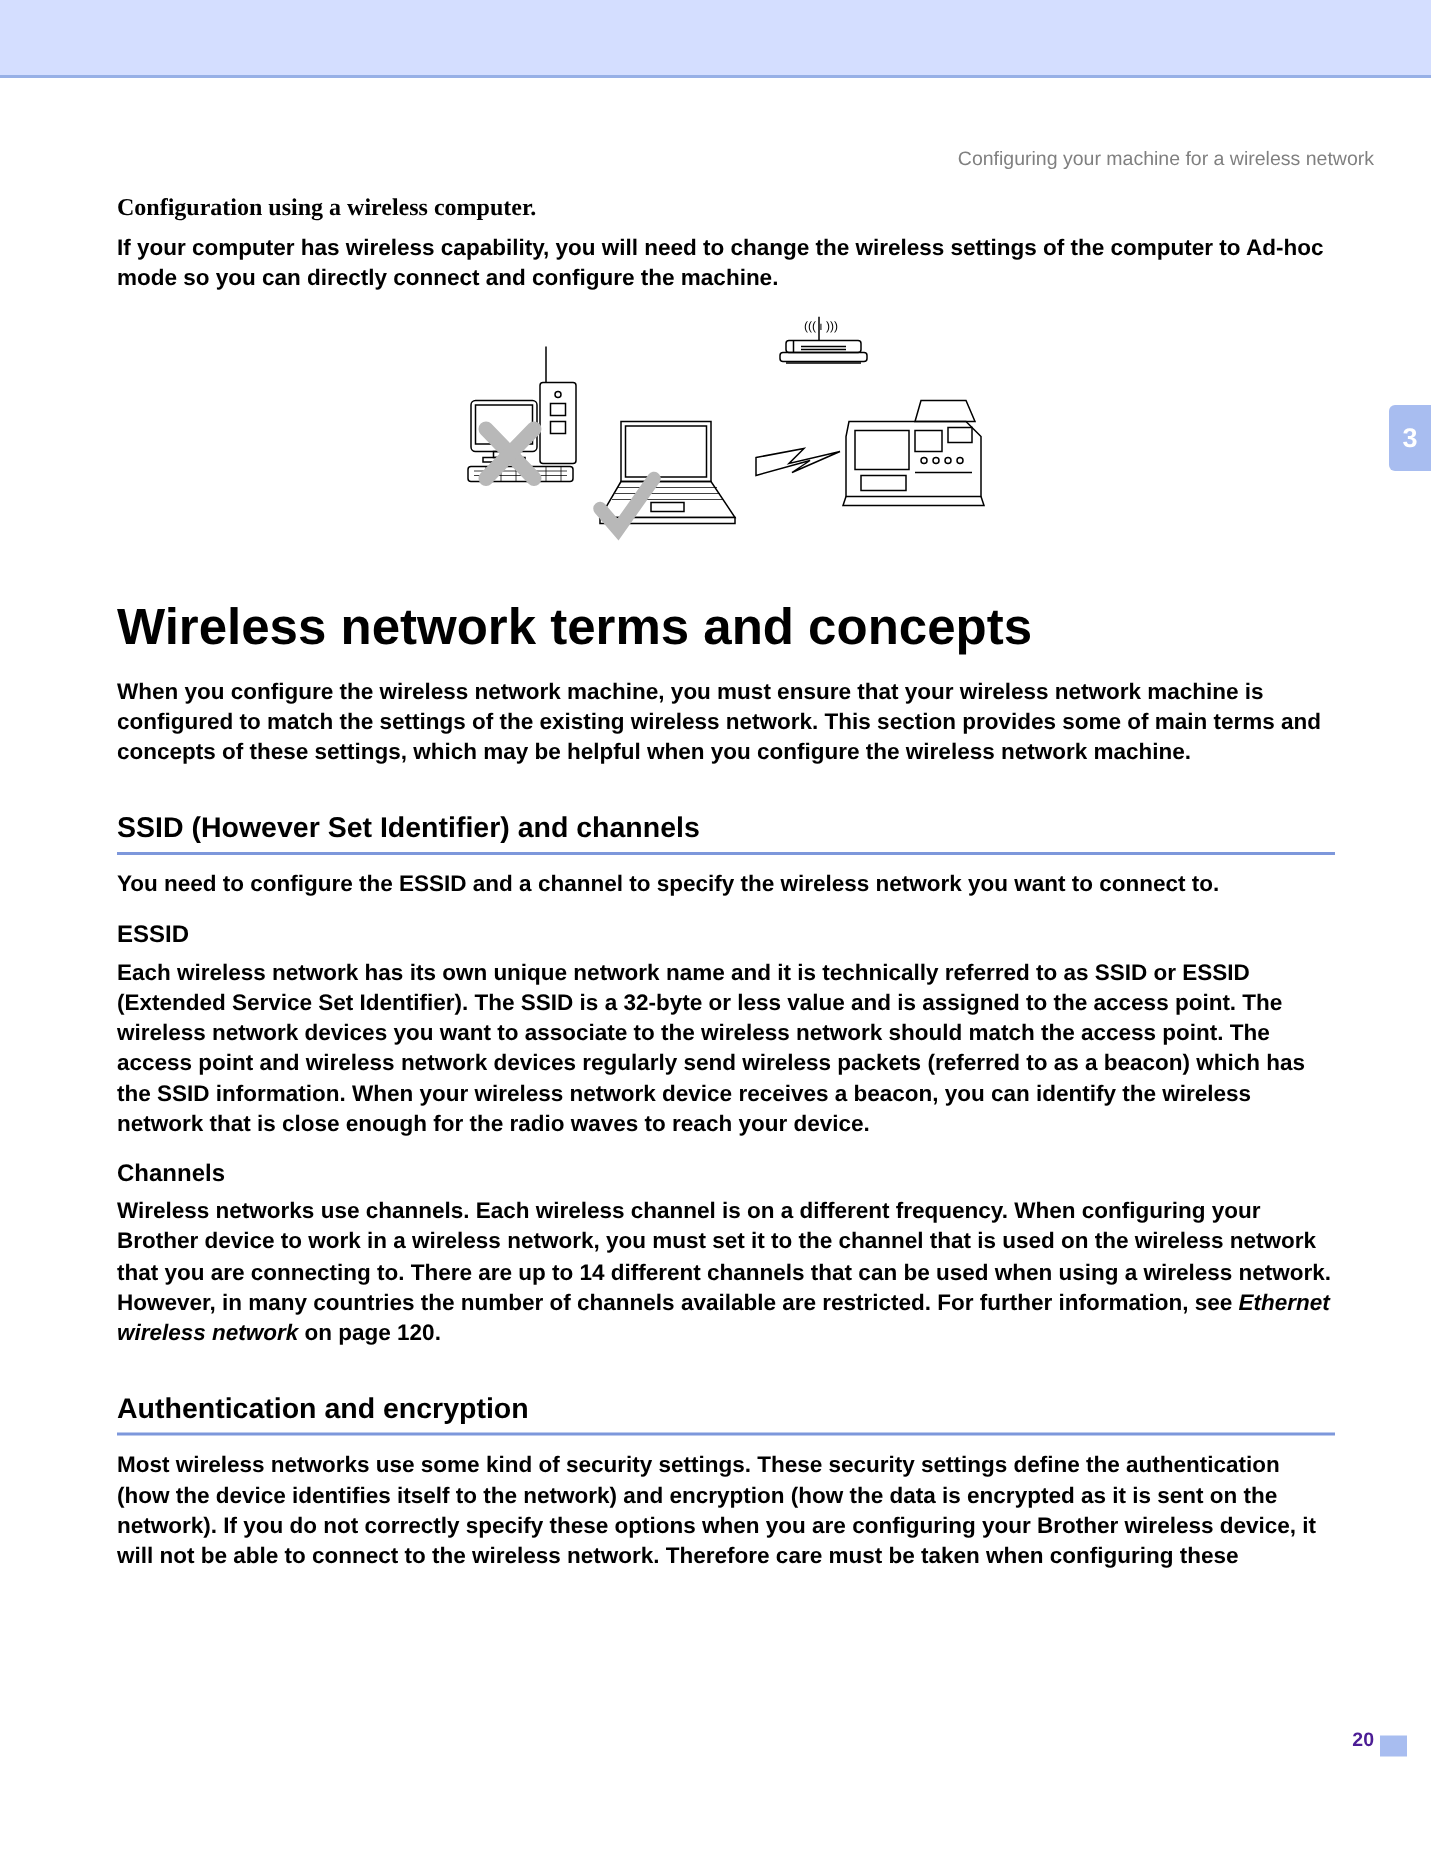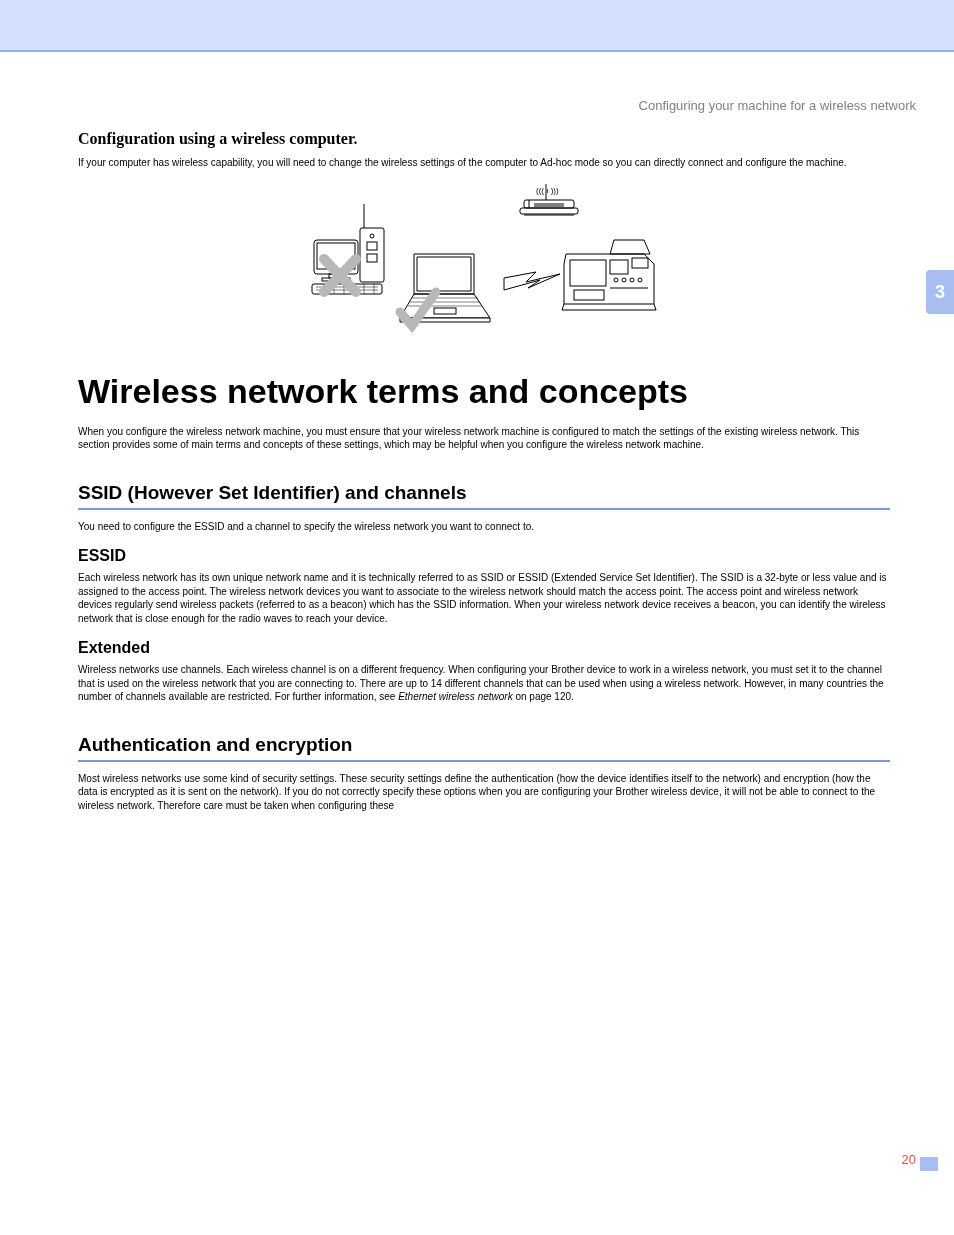"If your computer has wireless" .body-text { font-size: 10px -> 15px; font-weight: none -> bold }
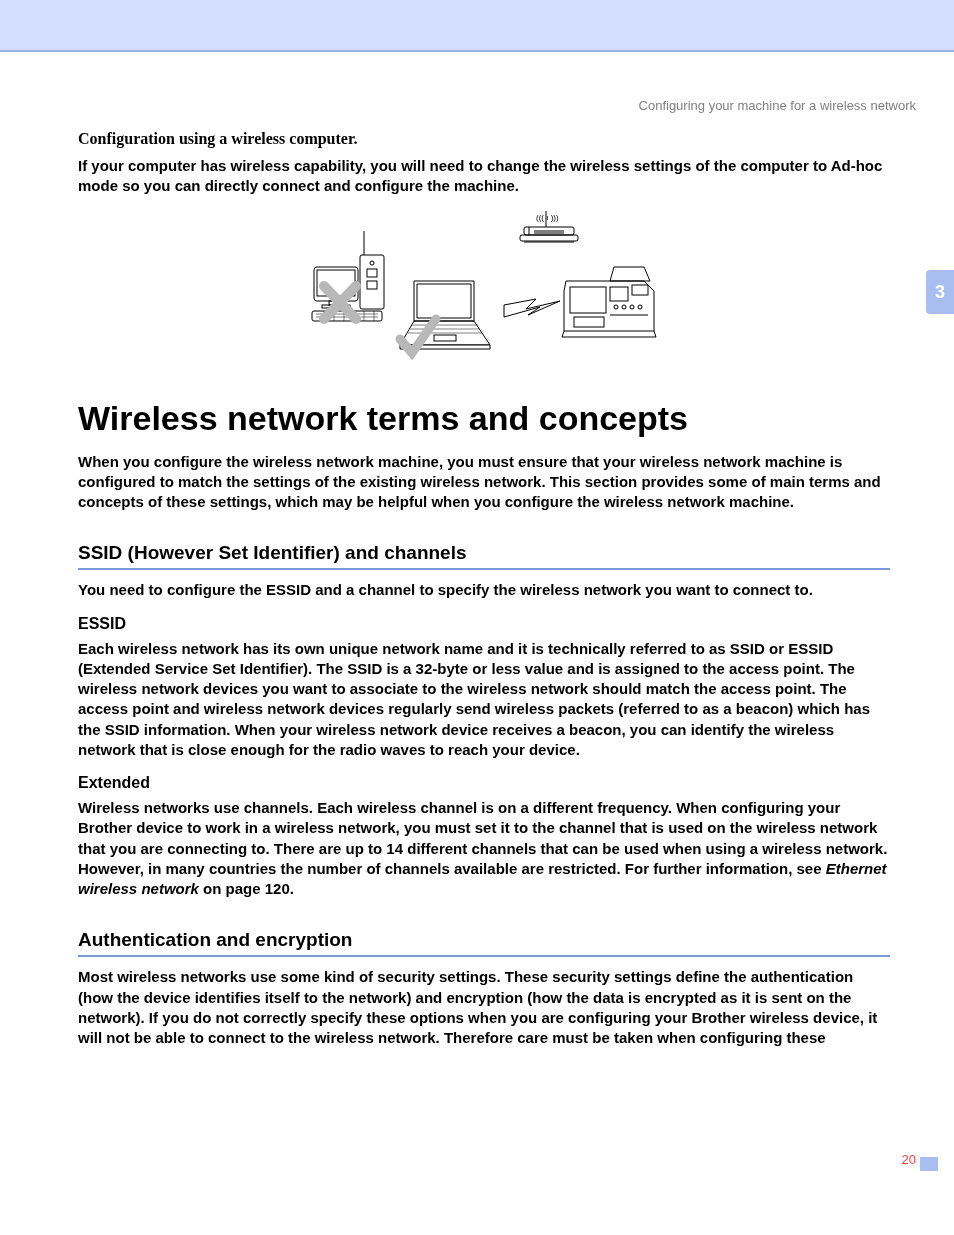"Extended" div.h-sub-small { text: Extended -> Channels }
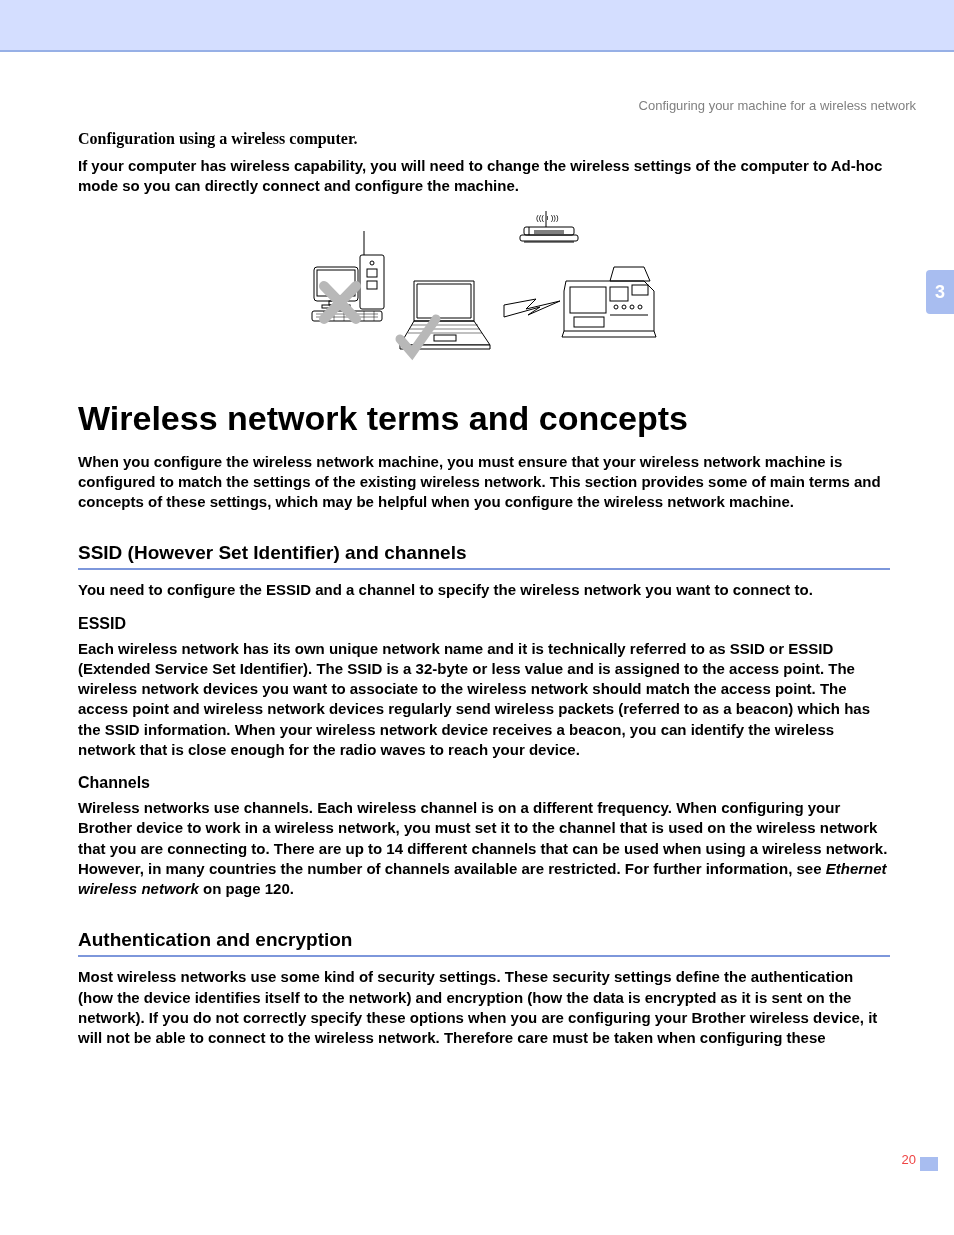"20" .page-num { color: #ef4444 -> #4c1d95; font-weight: normal -> bold }
